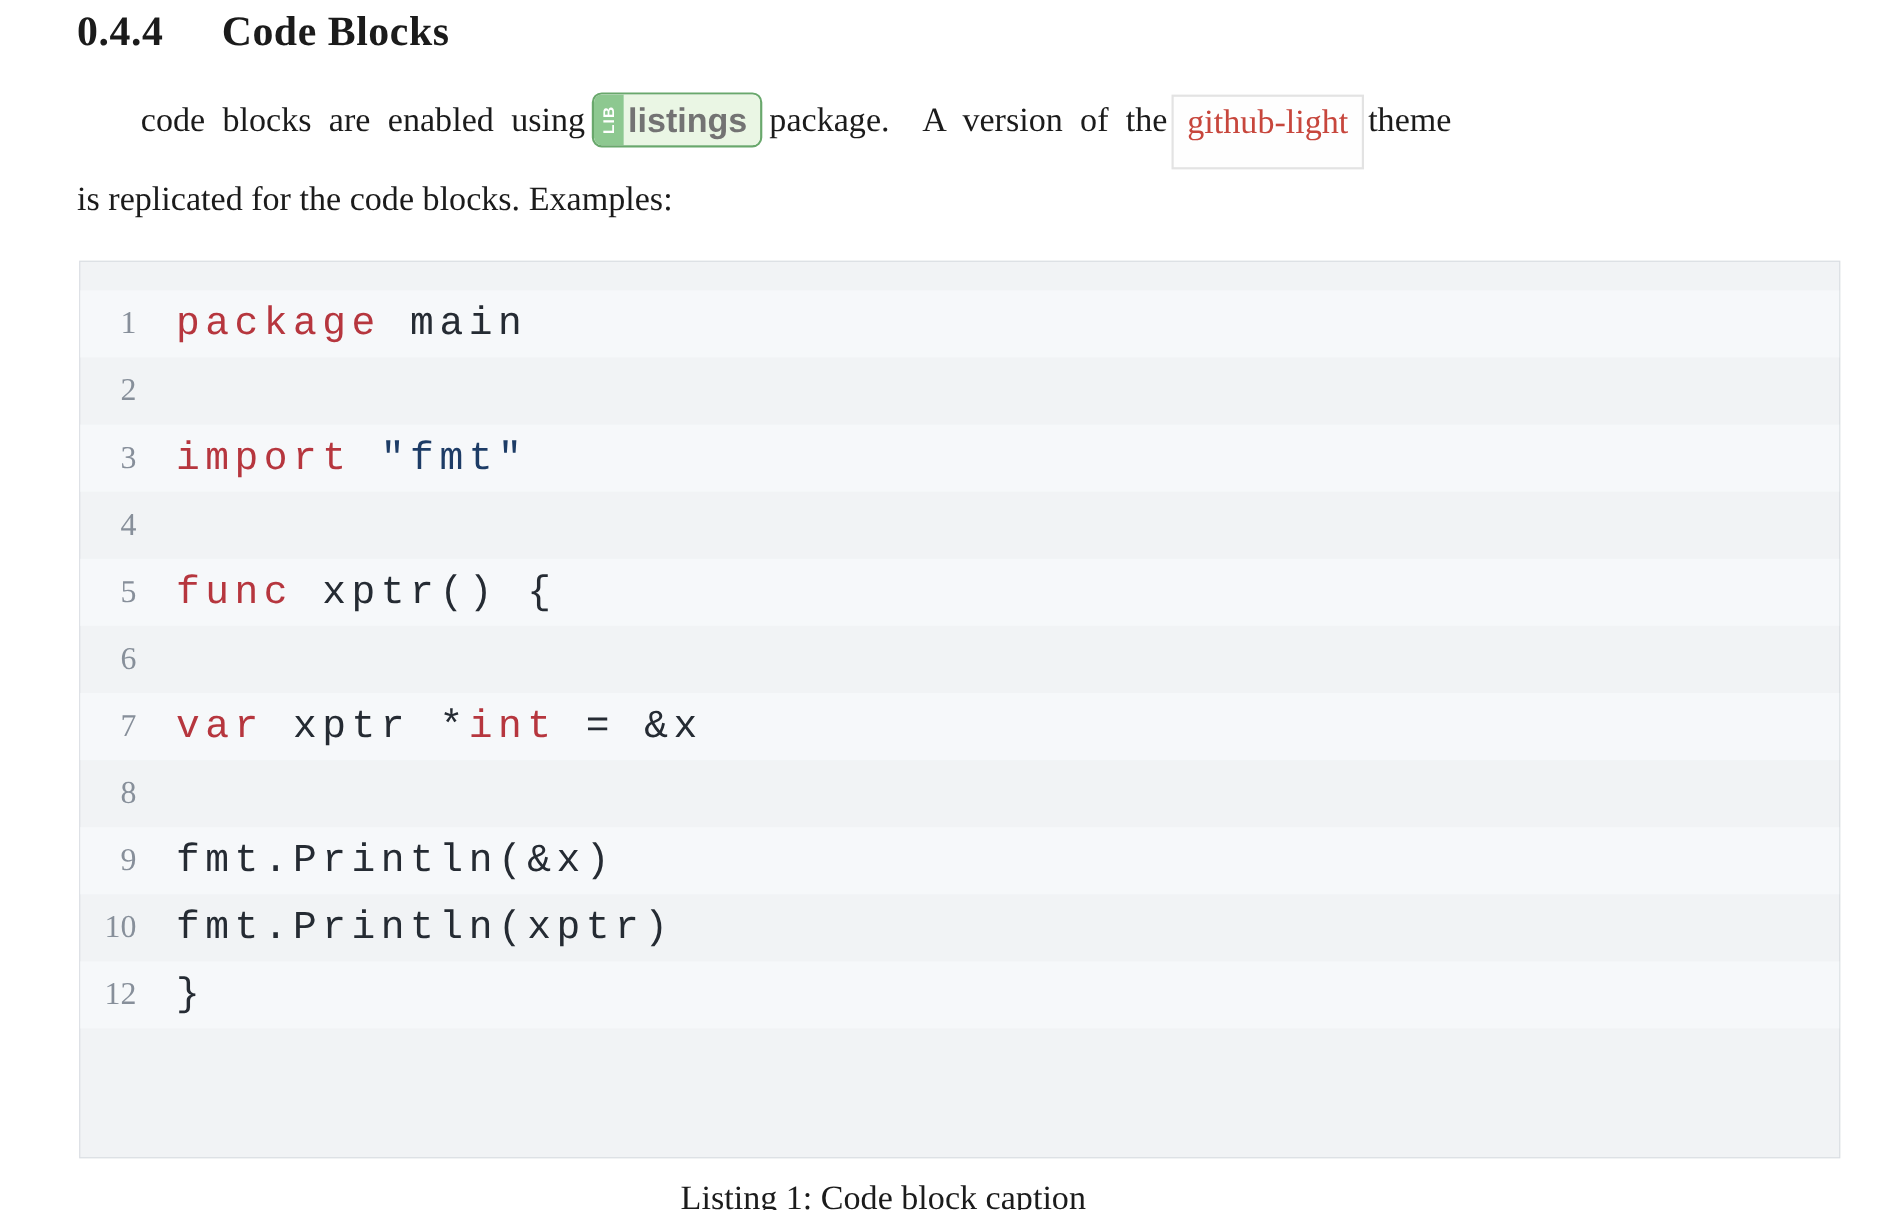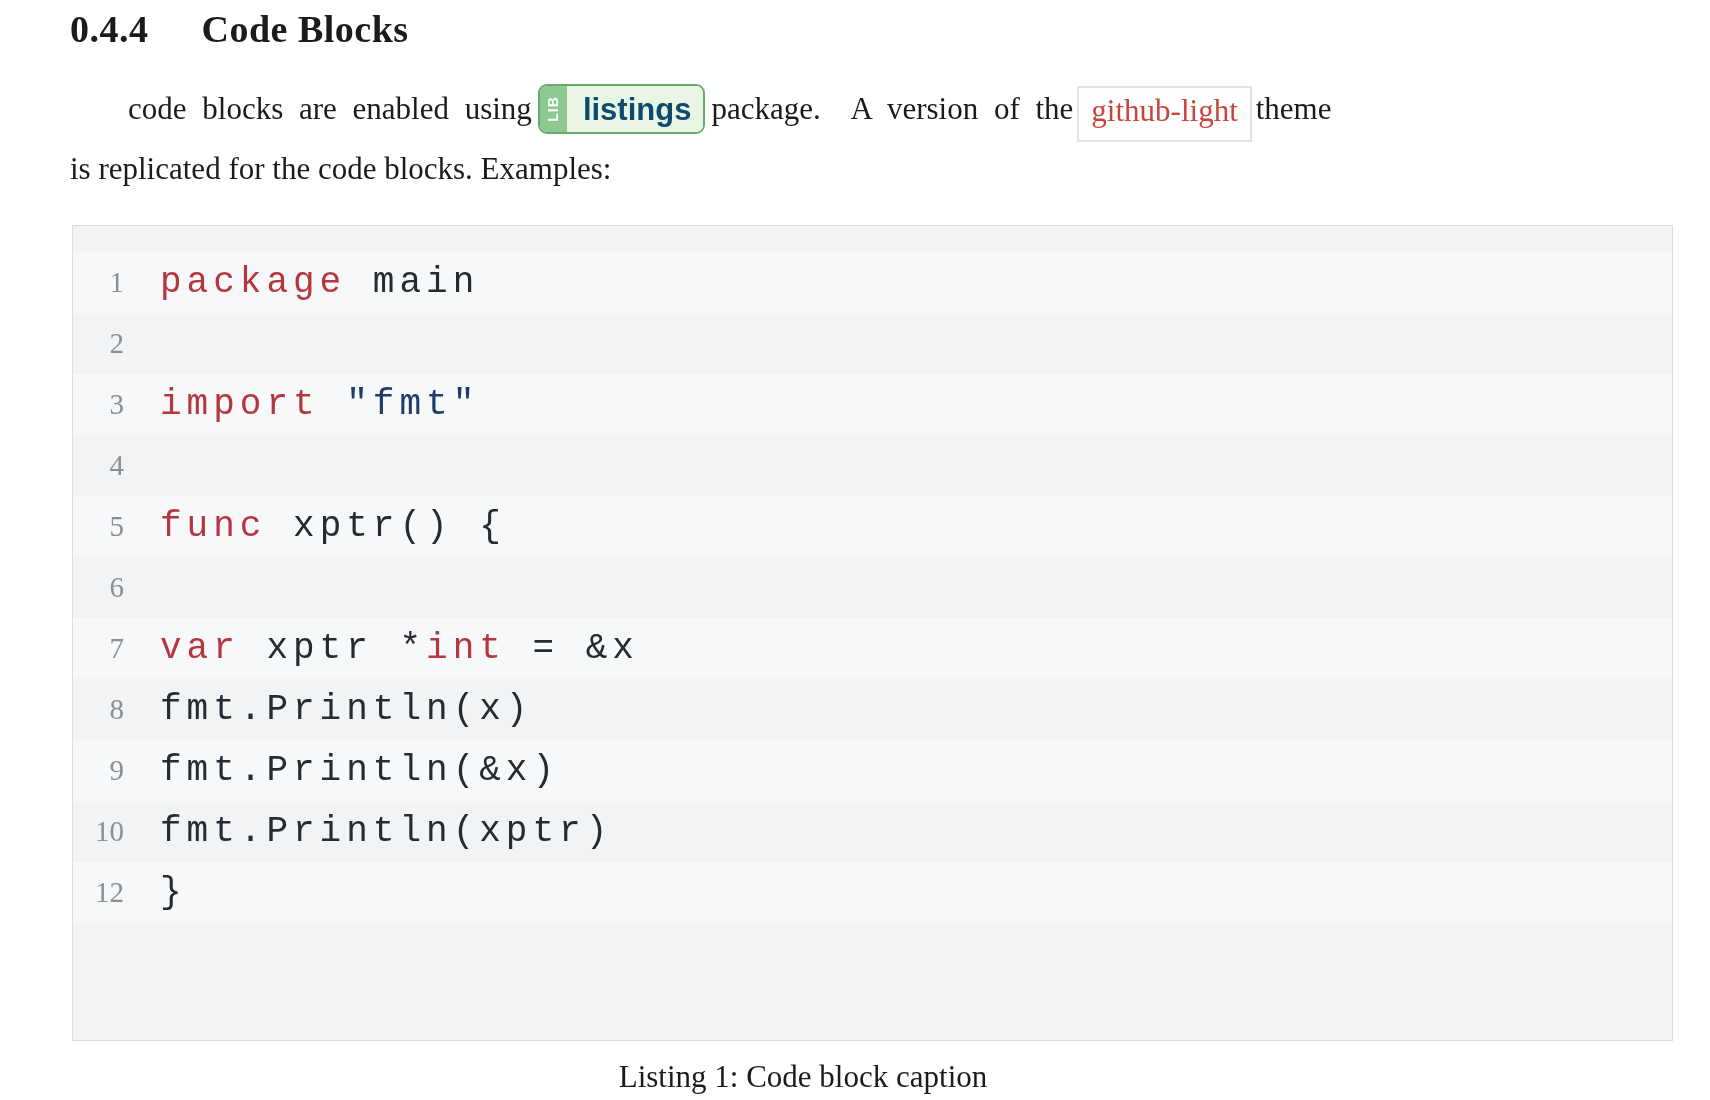"listings" .lib-name { color: #0c4a6e -> #737373; padding: 2px 12px 0 16px -> 2px 12px 0 4px }
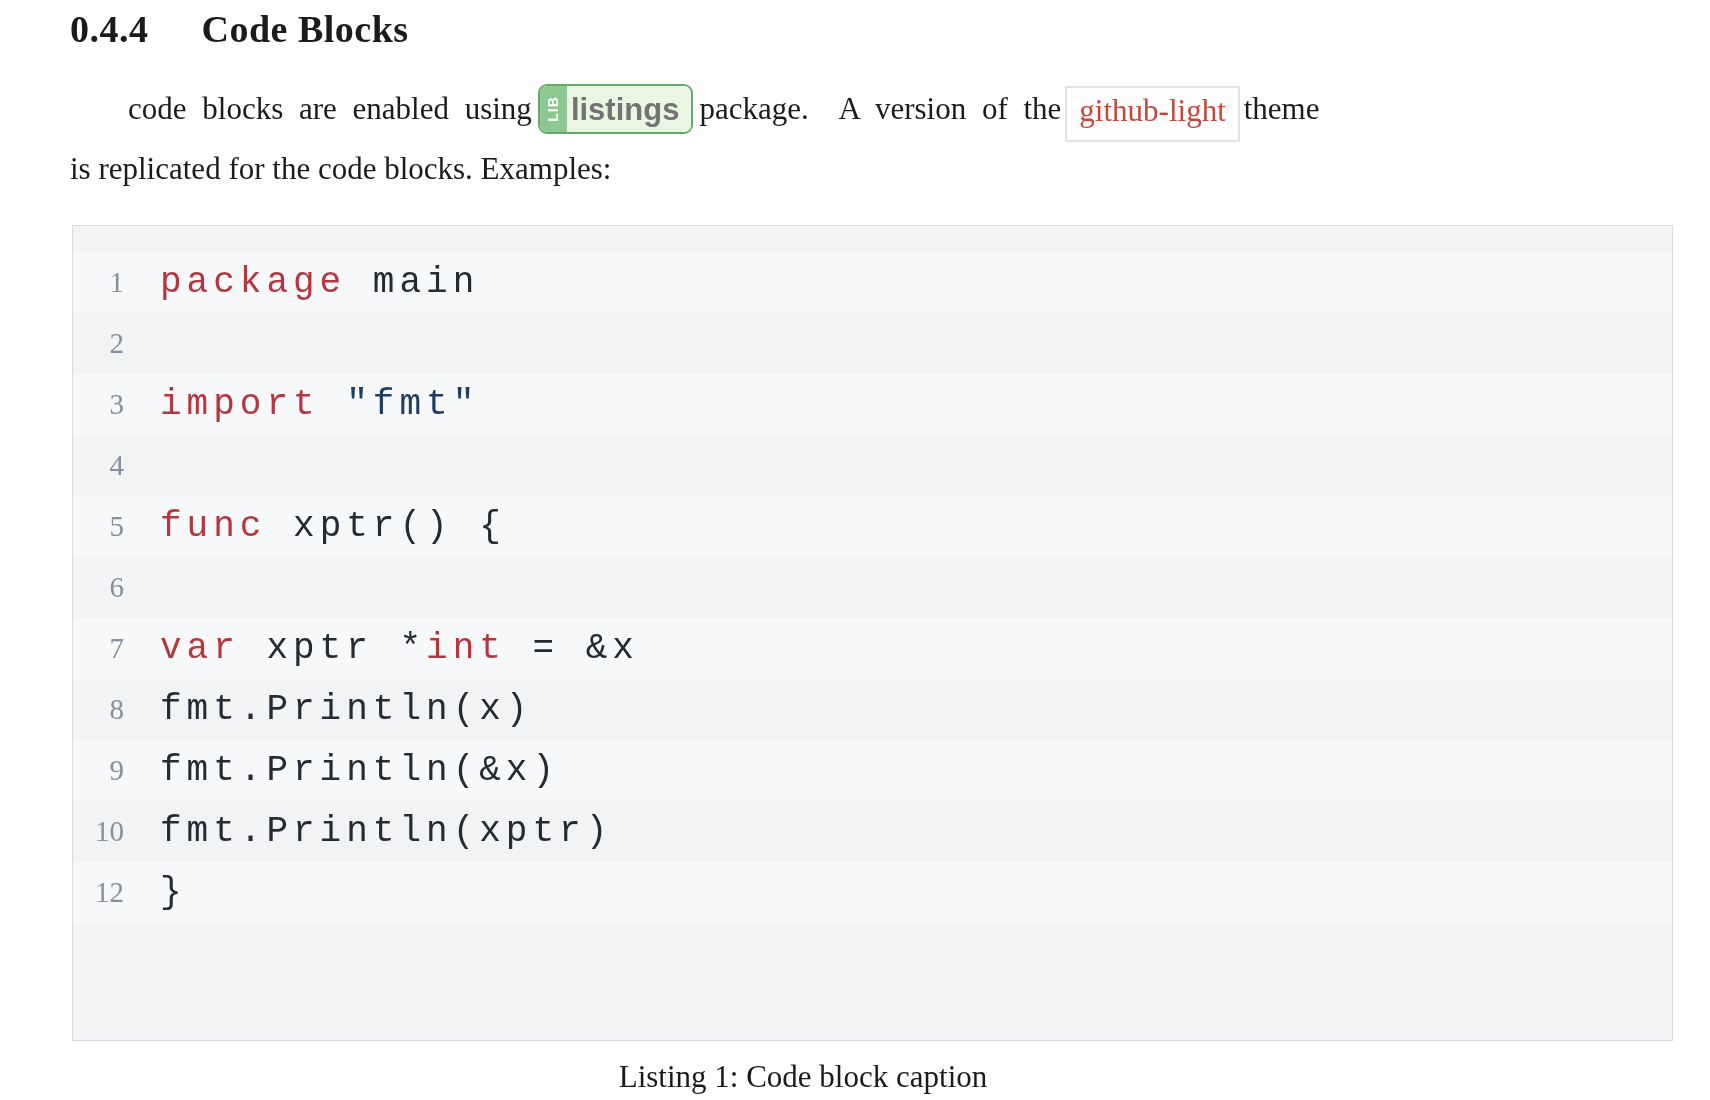"github-light" .theme-box { padding: 0 12px 6px 12px -> 0 12px 18px 12px }
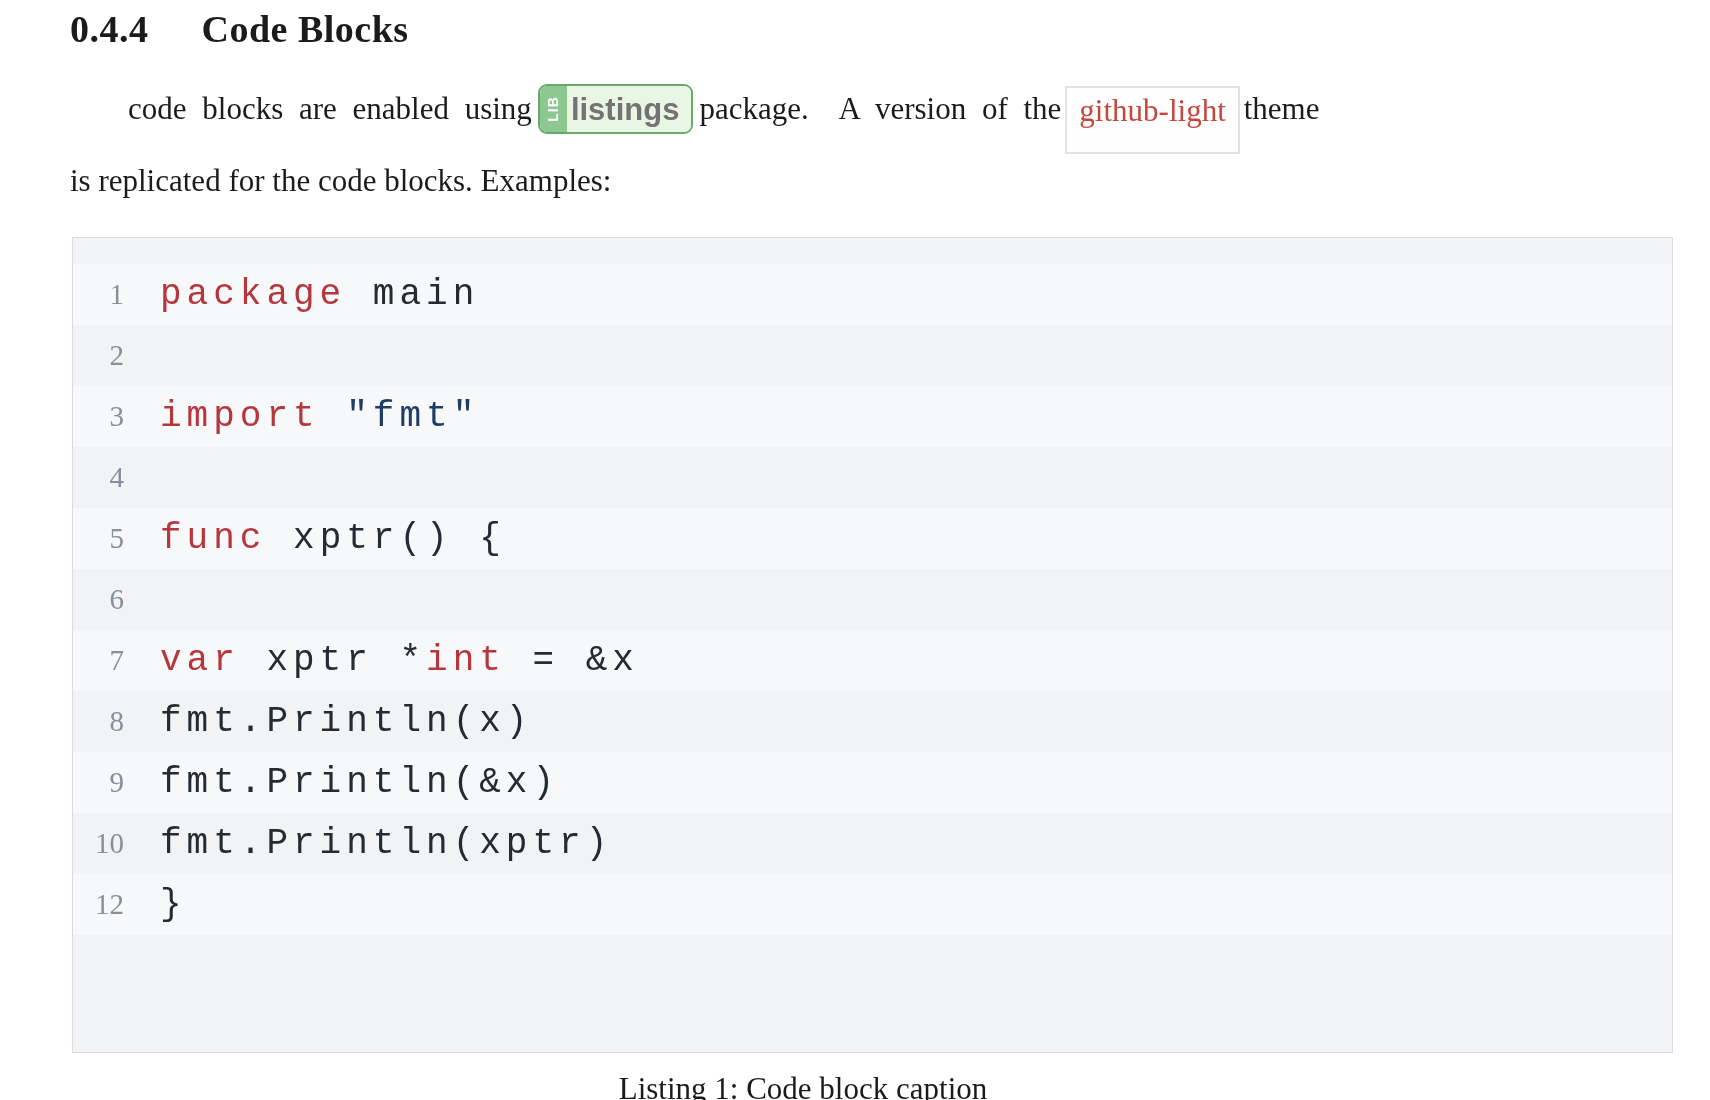"fmt.Println(x)" span.code-text { html: <span><span>fmt.Println(x)</span></span> -> none }
